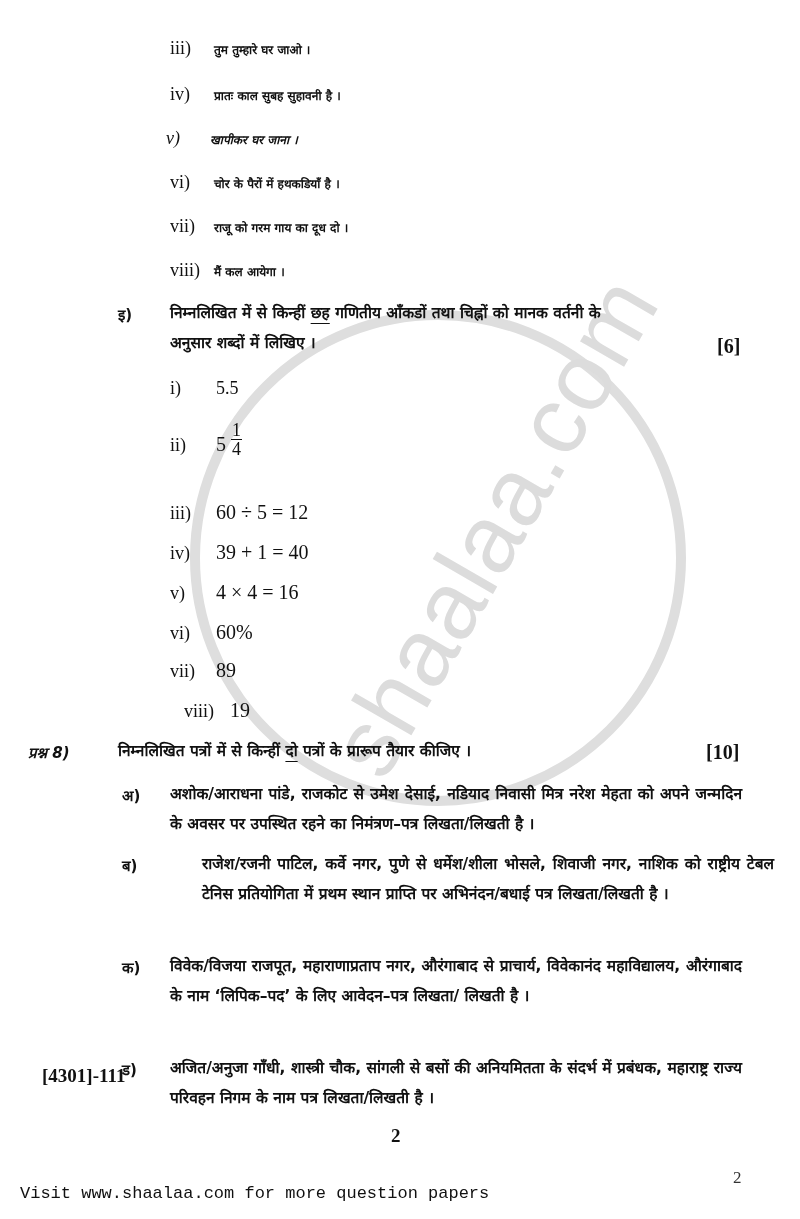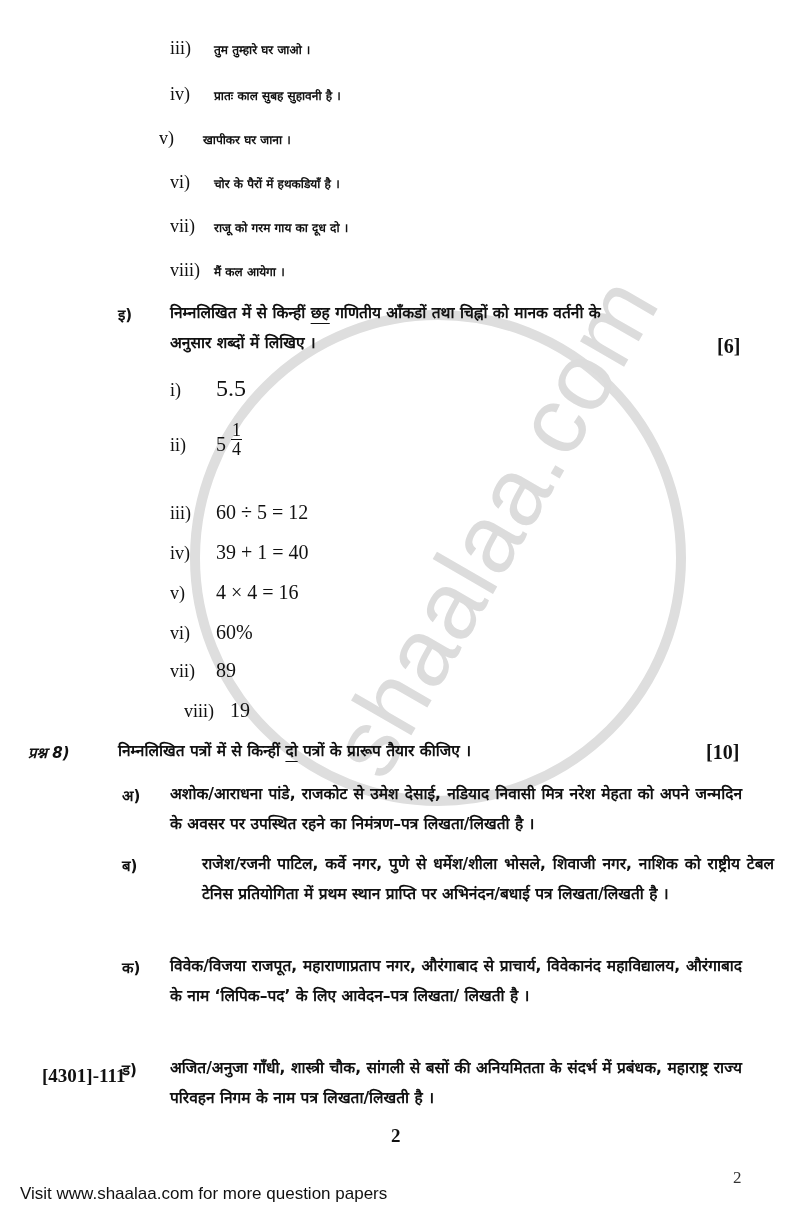"v) खापीकर घर जाना ।" div.row { font-style: none -> italic; left: 159px -> 166px }
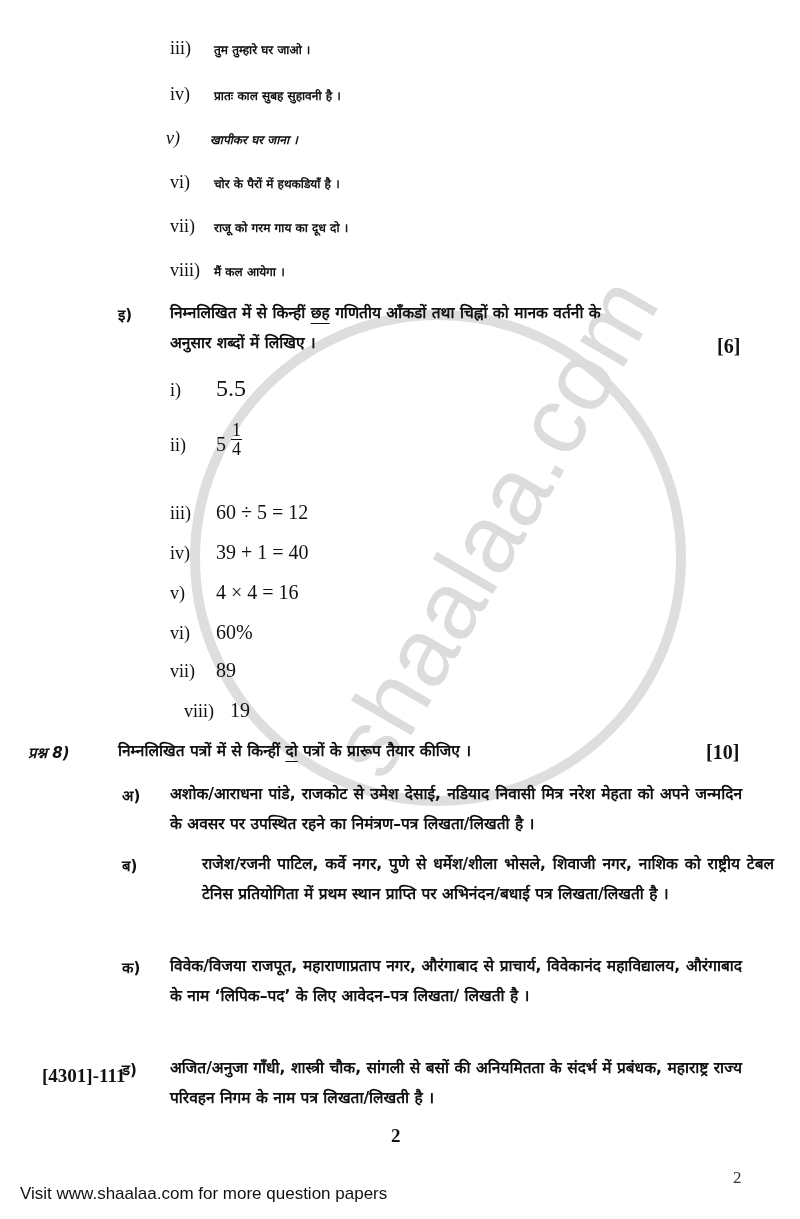"5.5" span.num { font-size: 24px -> 18px }
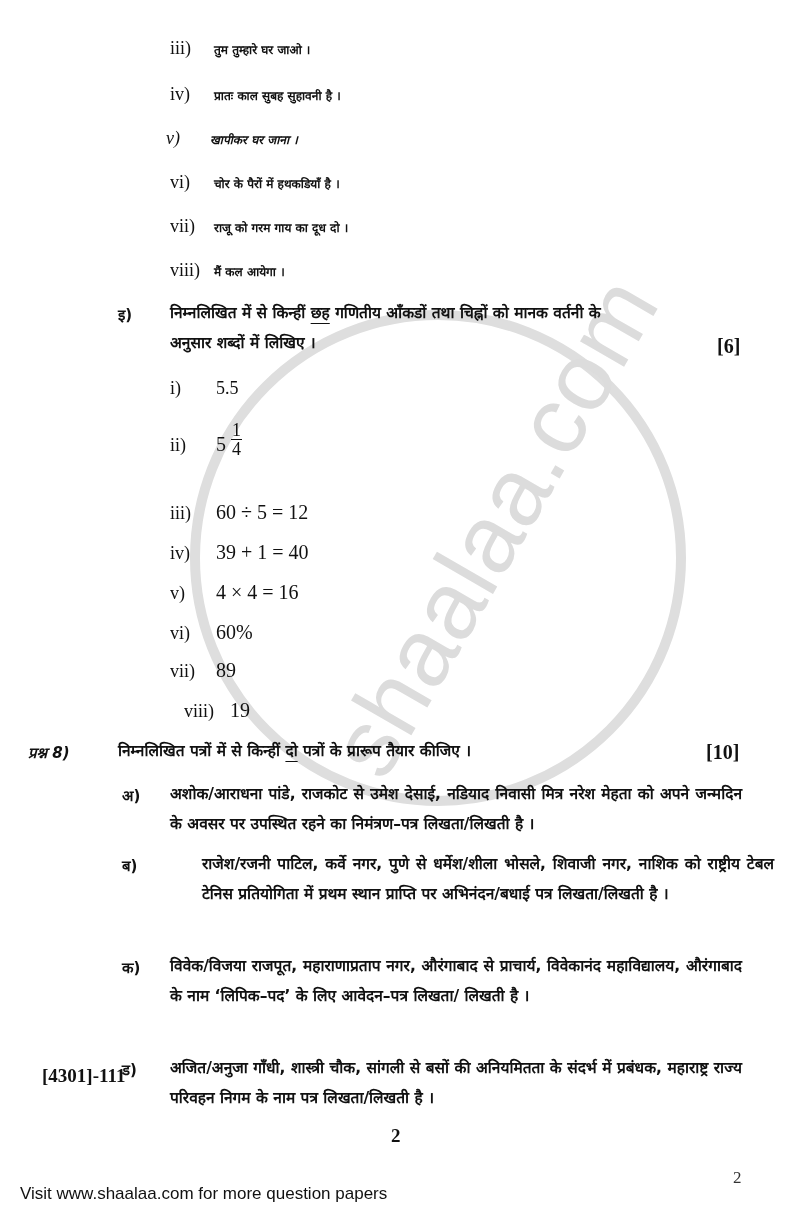"Visit www.shaalaa.com for more question" .visit { font-family: Liberation Sans, sans-serif -> Liberation Mono, monospace }
